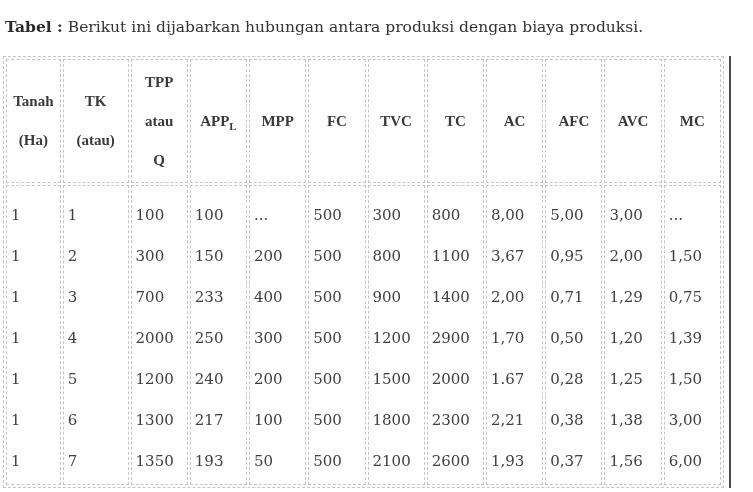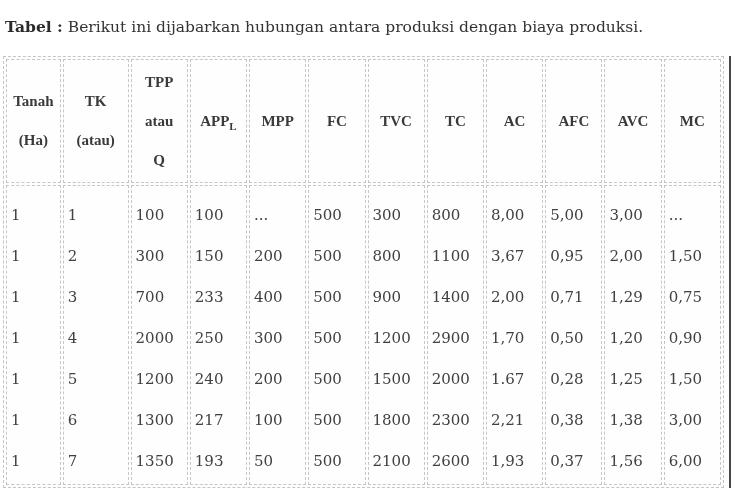"0,90" span.ln { text: 0,90 -> 1,39 }
